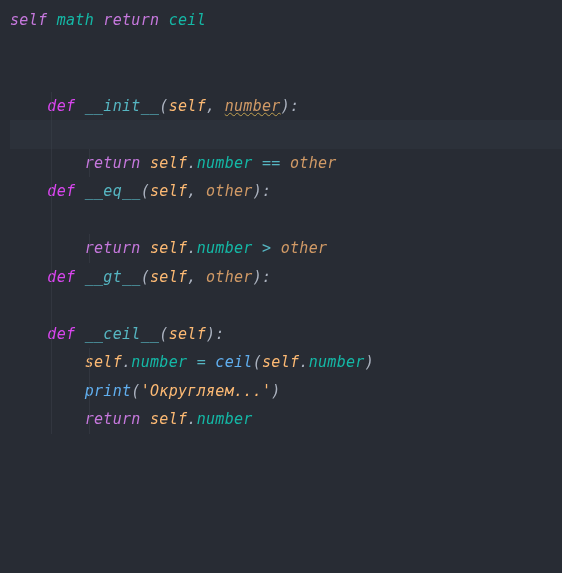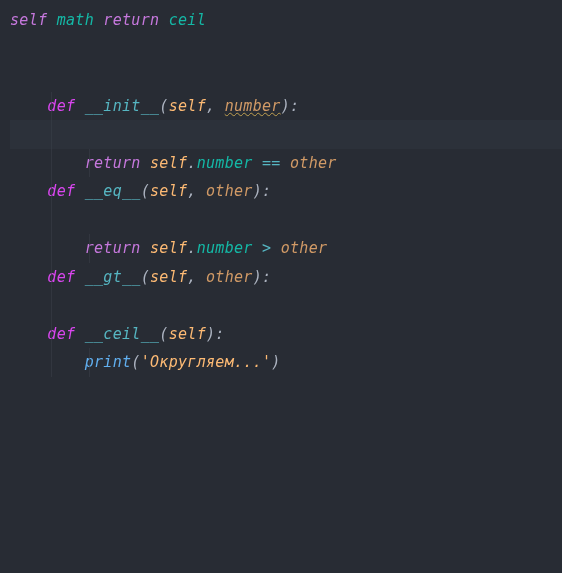"self.number = ceil(self.number)" div.line { html: none -> <div><span></span><span></span> <span>self</span><span>.</span><span>number</span> <span>=</span> <span>ceil</span><span>(</span><span>self</span><span>.</span><span>number</span><span>)</span></div> }
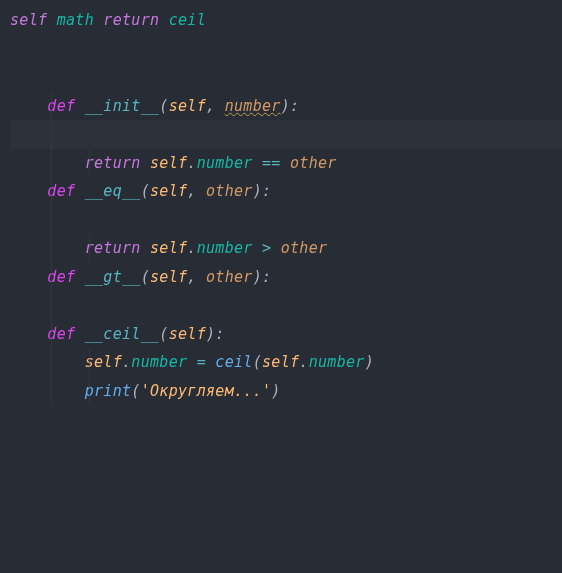"return self.number" div.line { html: none -> <div><span></span><span></span> <span>return</span> <span>self</span><span>.</span><span>number</span></div> }
